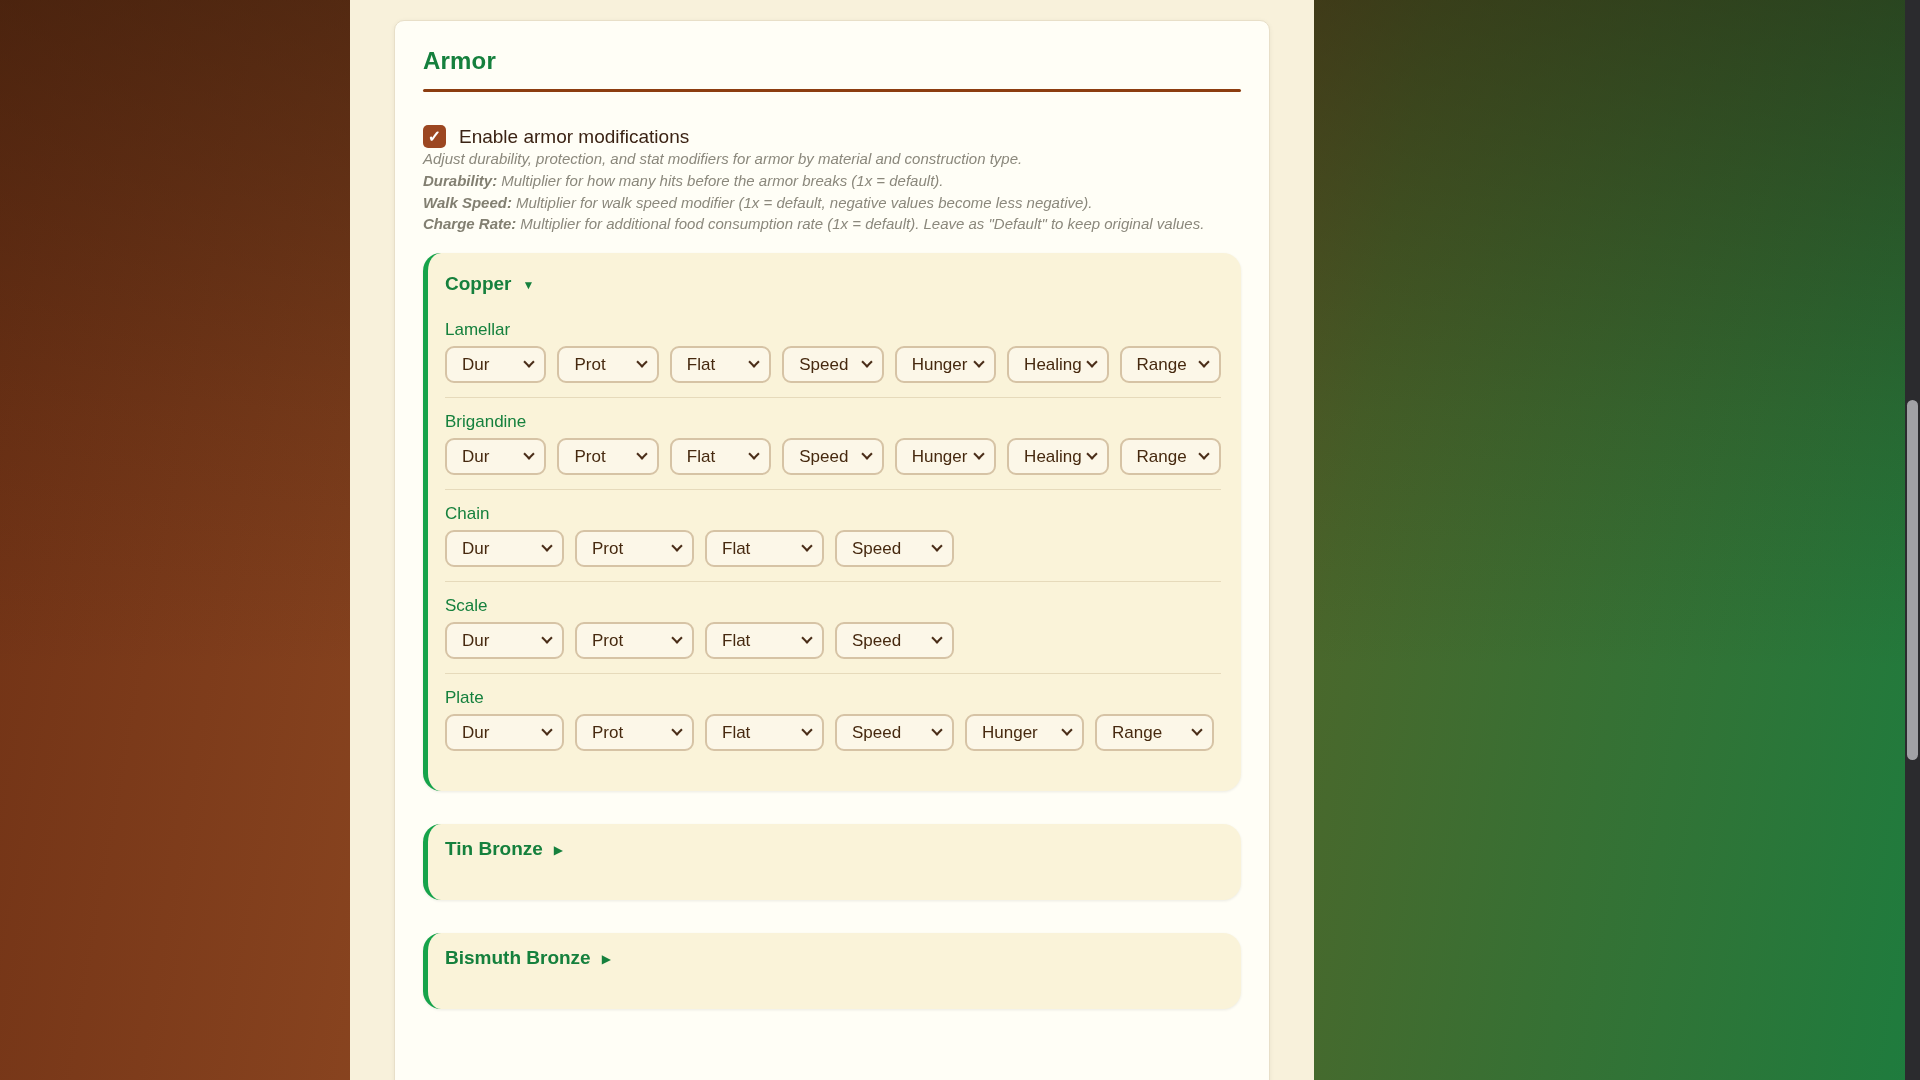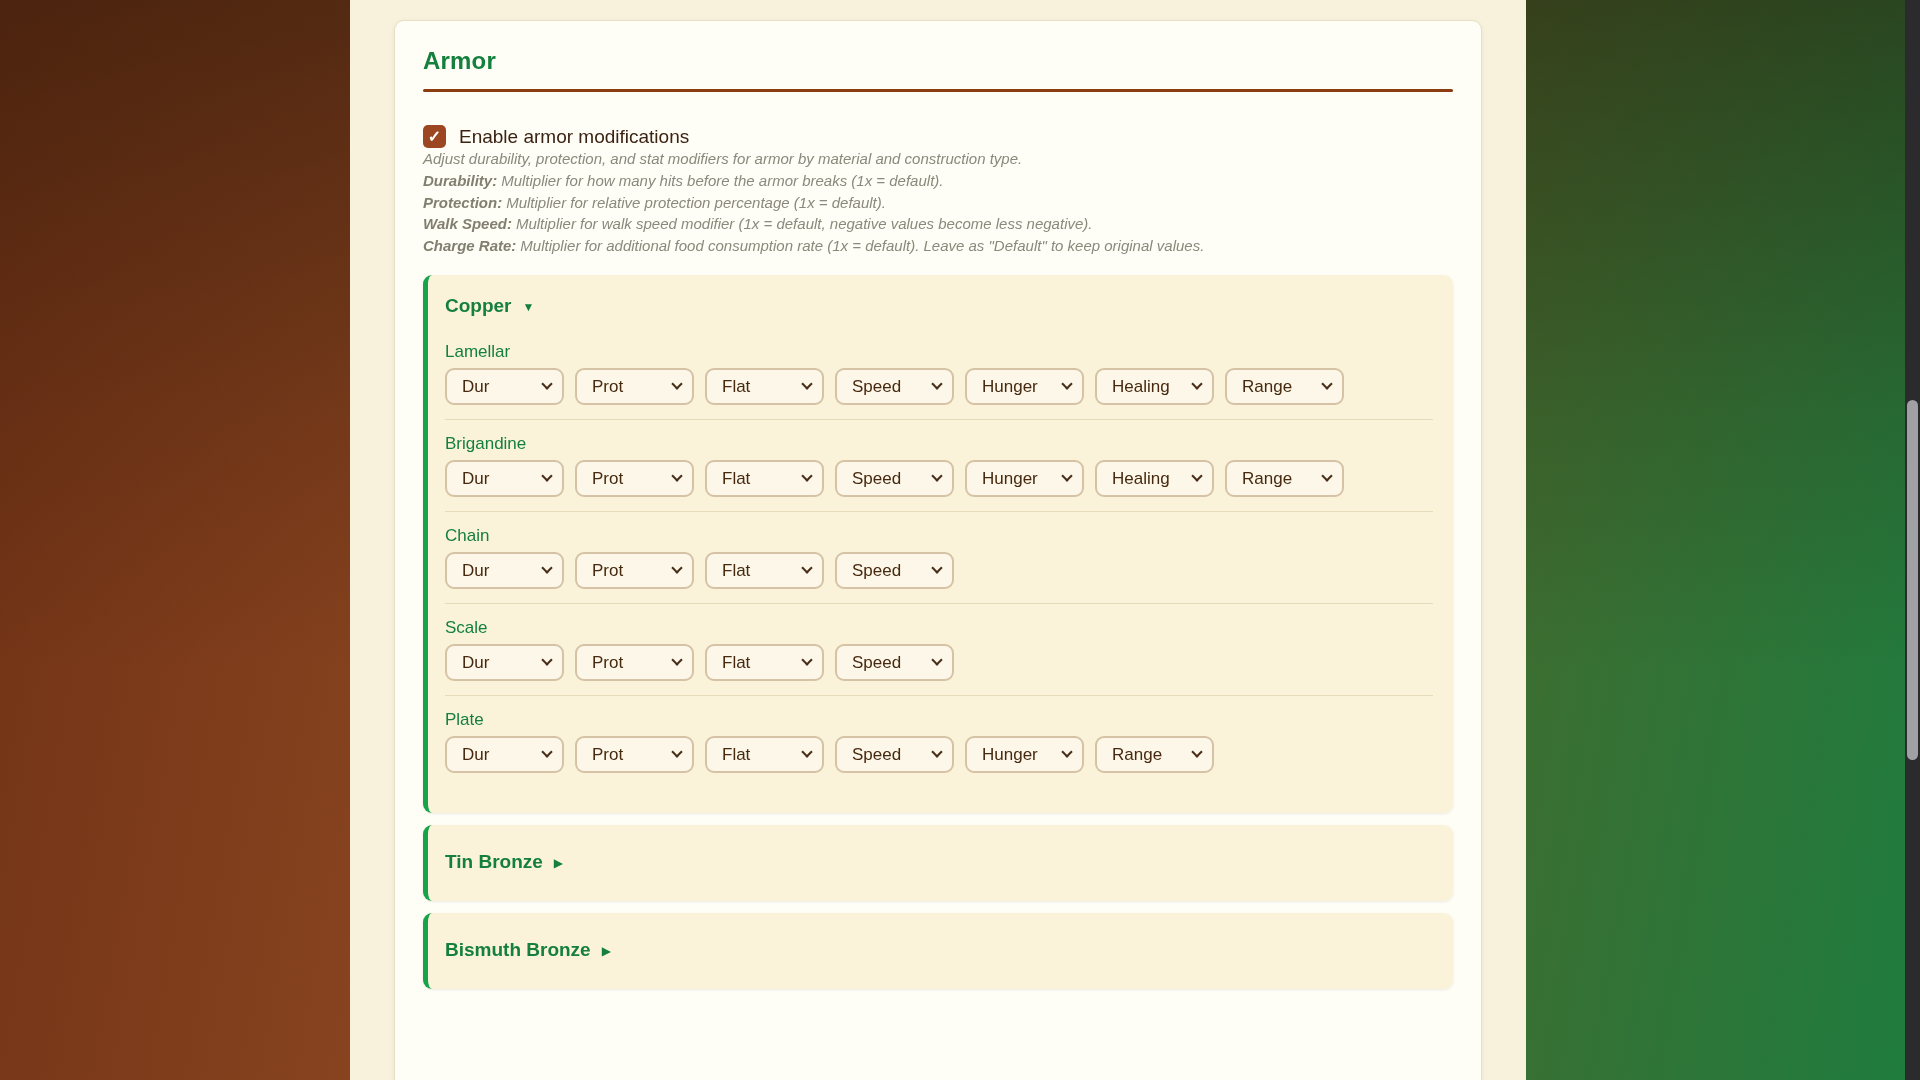"Armor" .page-col { width: 1176px -> 964px }
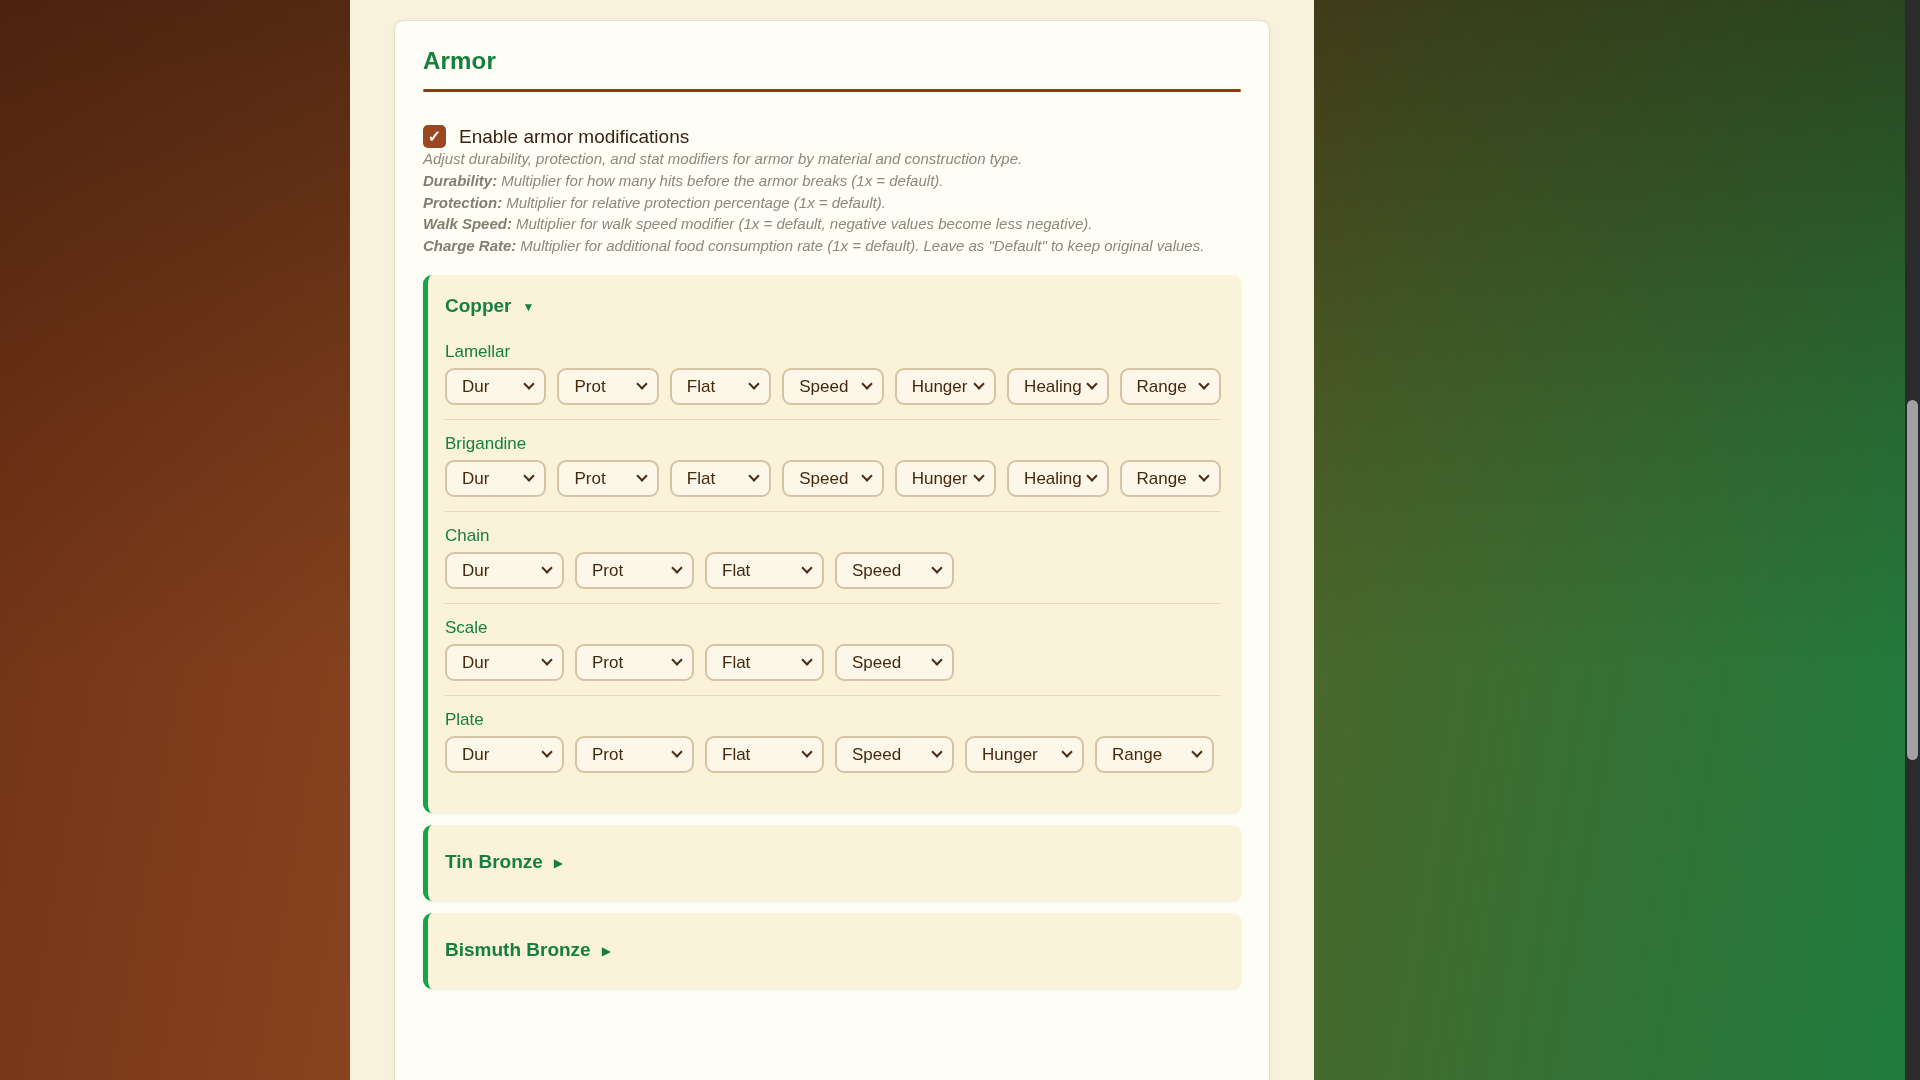"Protection: Multiplier for relative" div.desc-line { html: <div><b>Protection:</b><span>Multiplier for relative protection percentage (1x = default).</span></div> -> none }
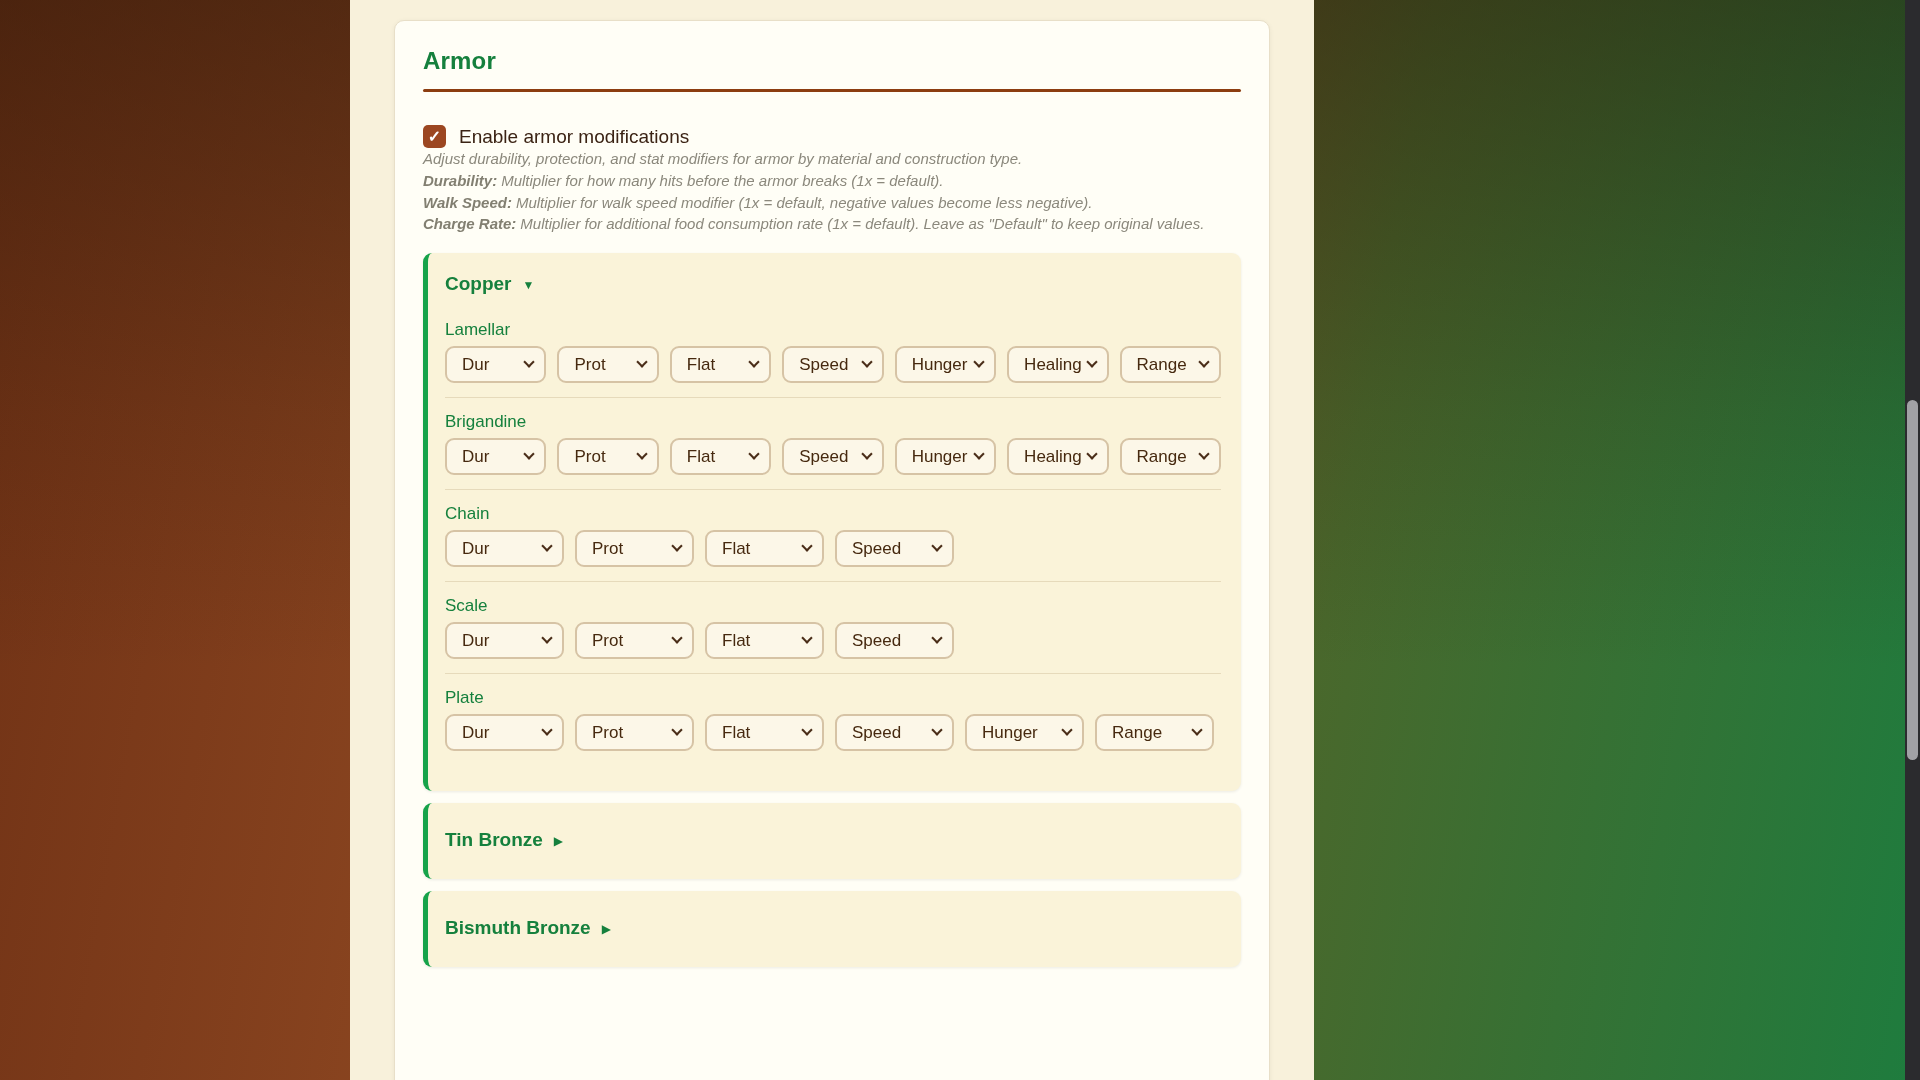"Copper" .material { border-radius: 9px -> 18px; margin-bottom: 12px -> 33px }
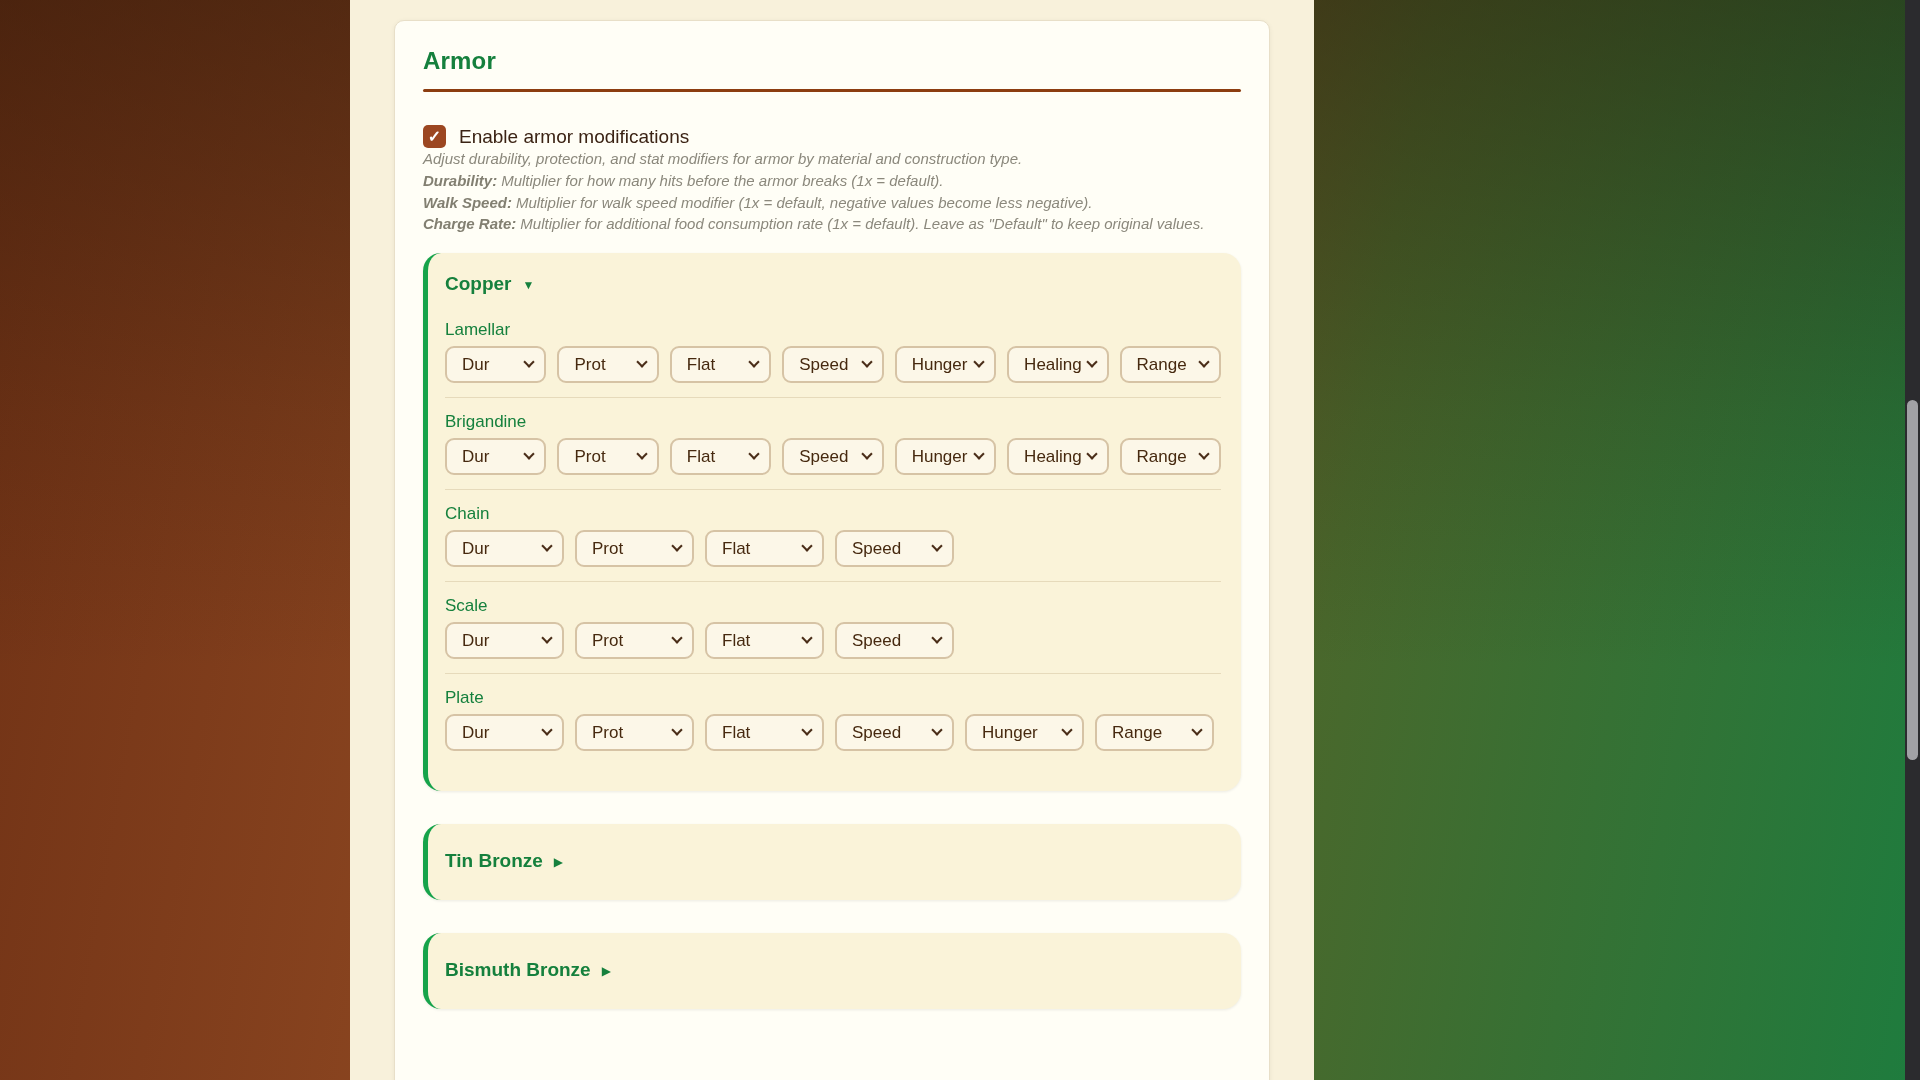"Tin Bronze" .material.collapsed { padding-top: 26px -> 14px }
